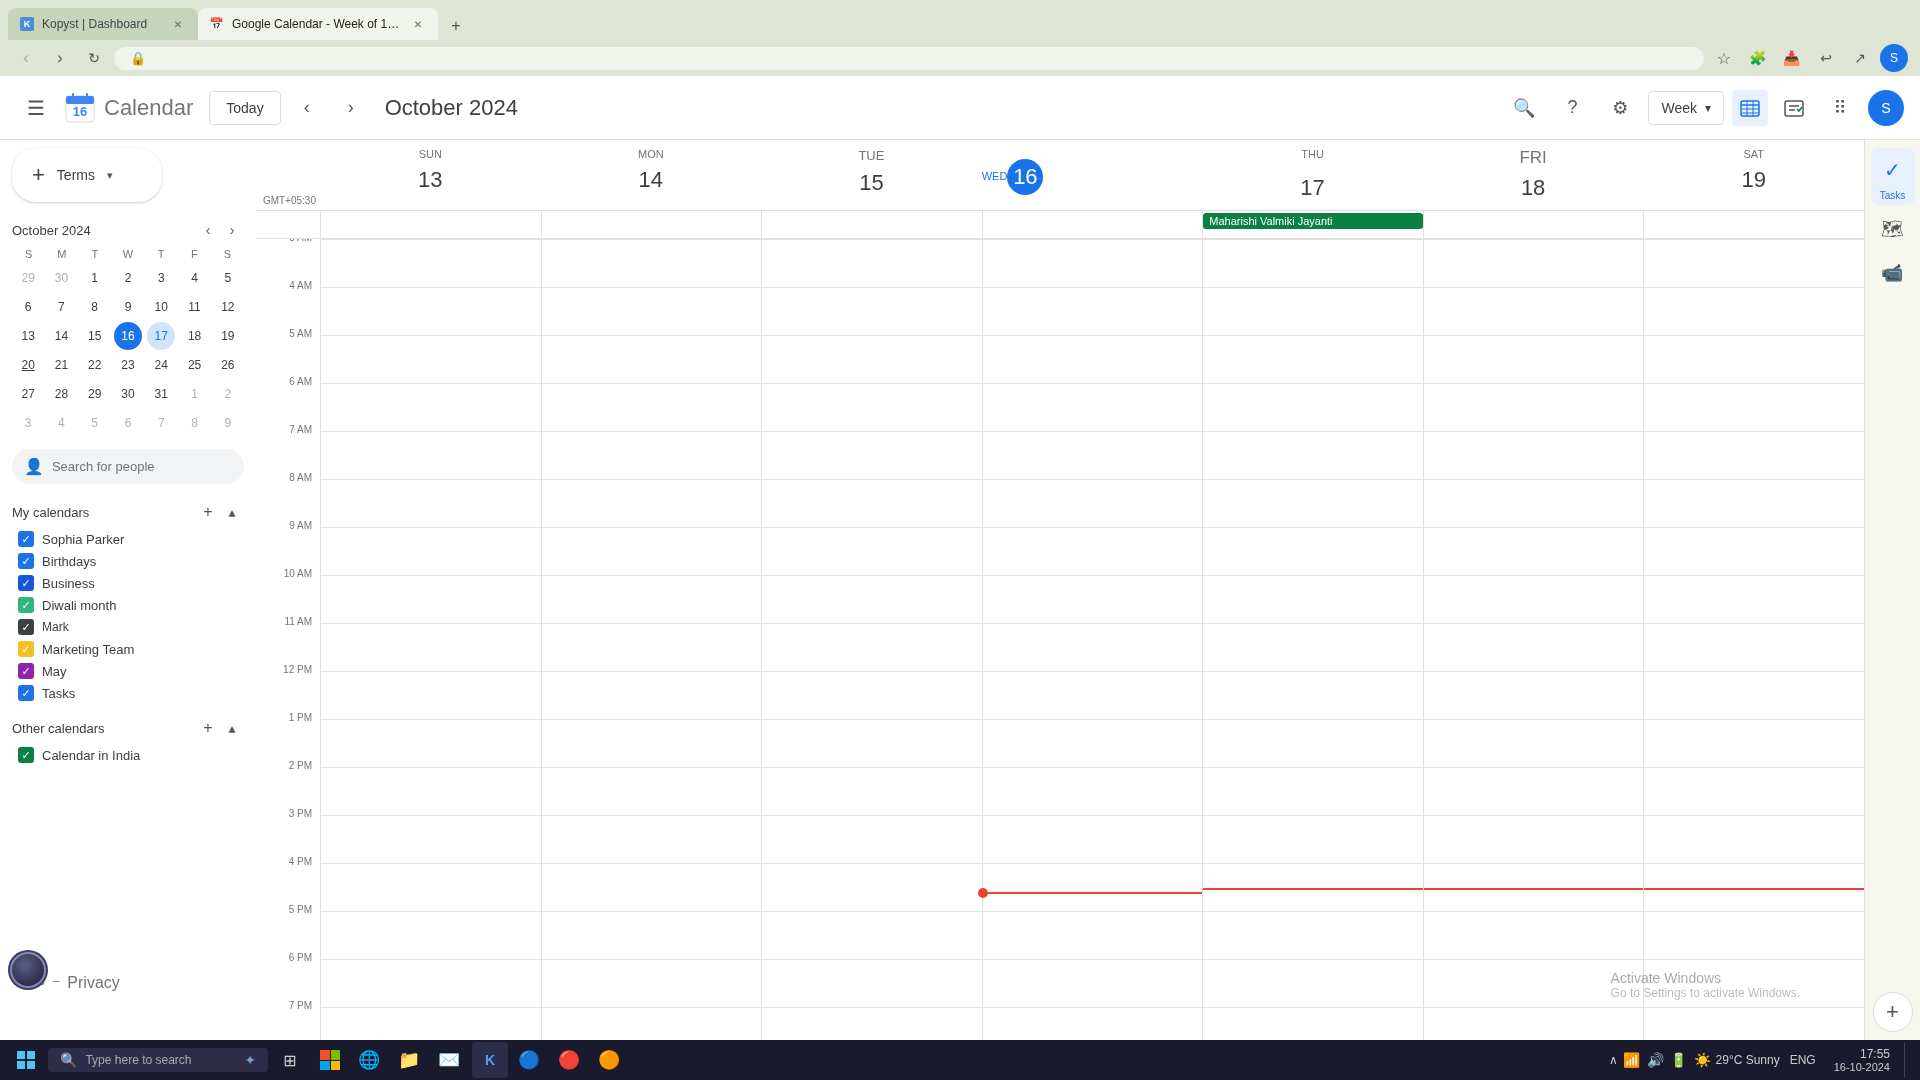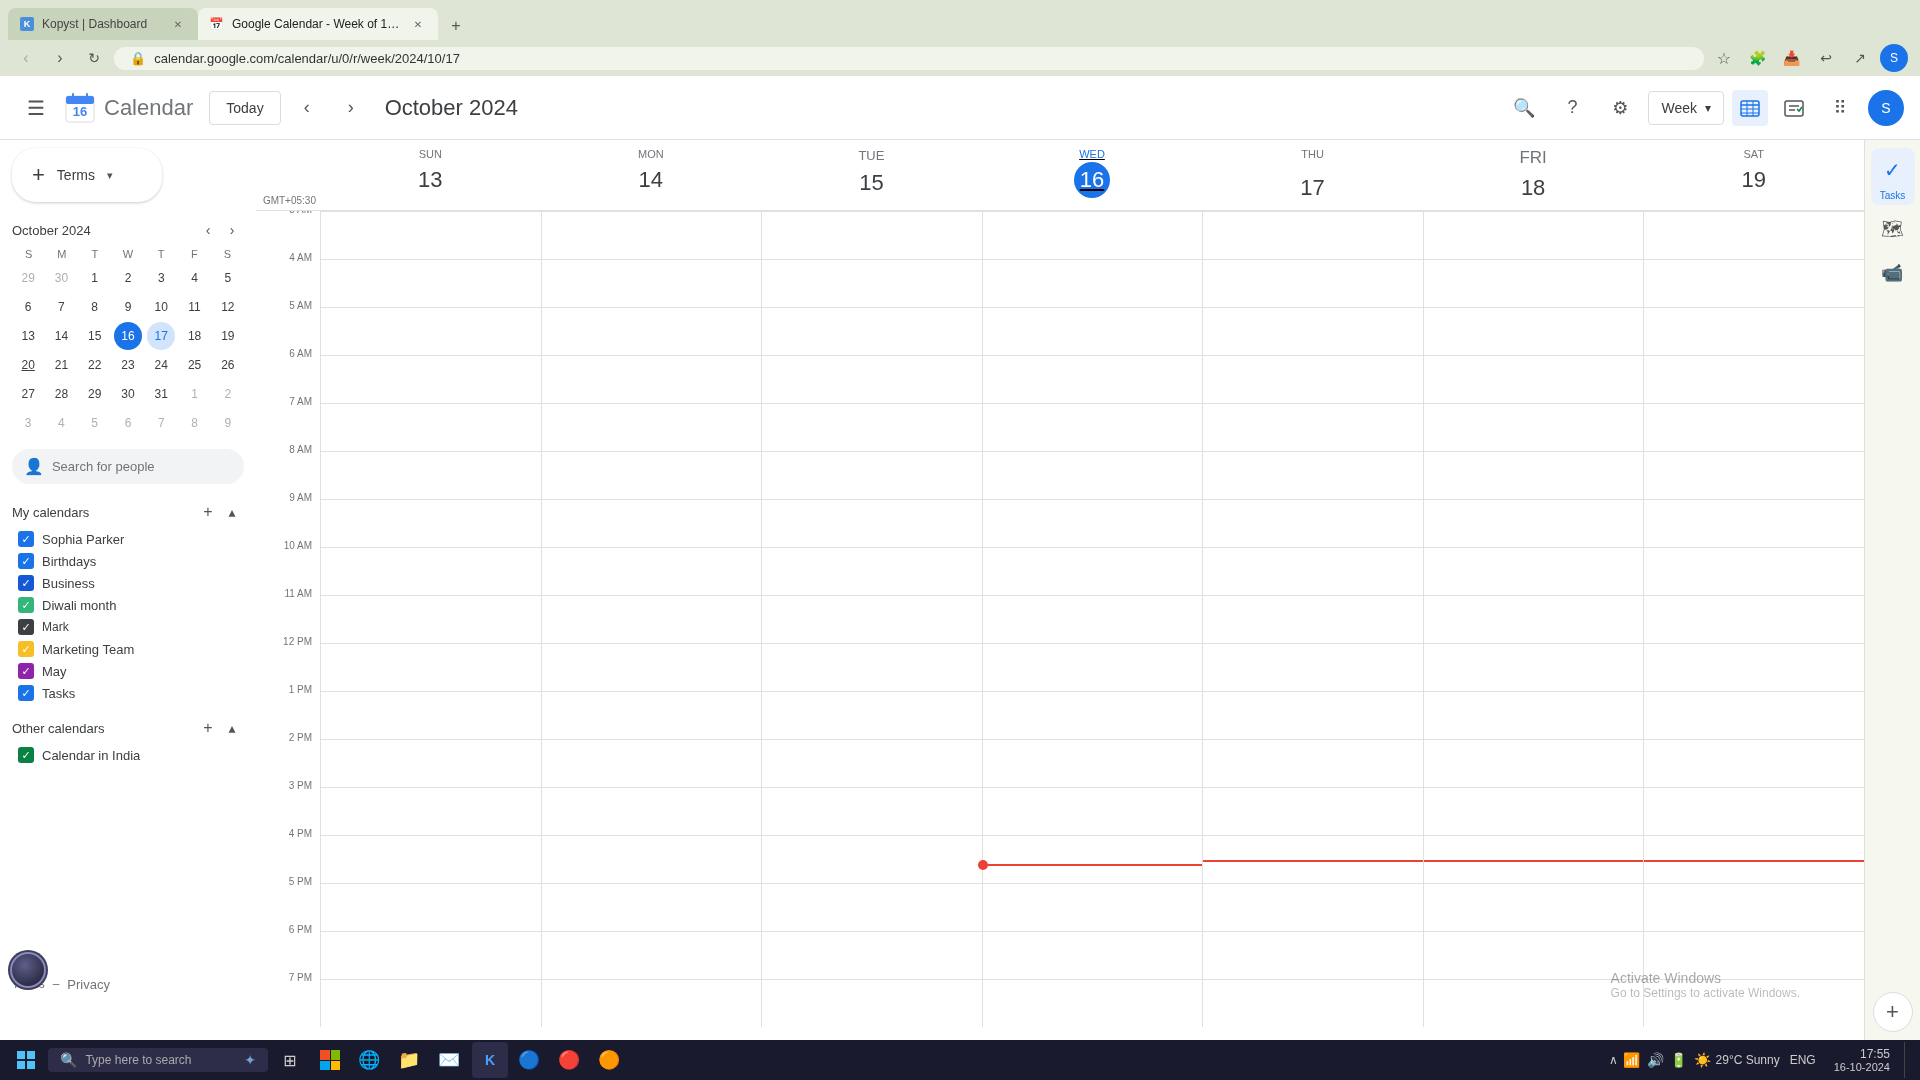"calendar.google.com/calendar/u/0/r/week/" span { html: <span>calendar.google.com/calendar/u/0/r/week/2024/10/17</span> -> none }
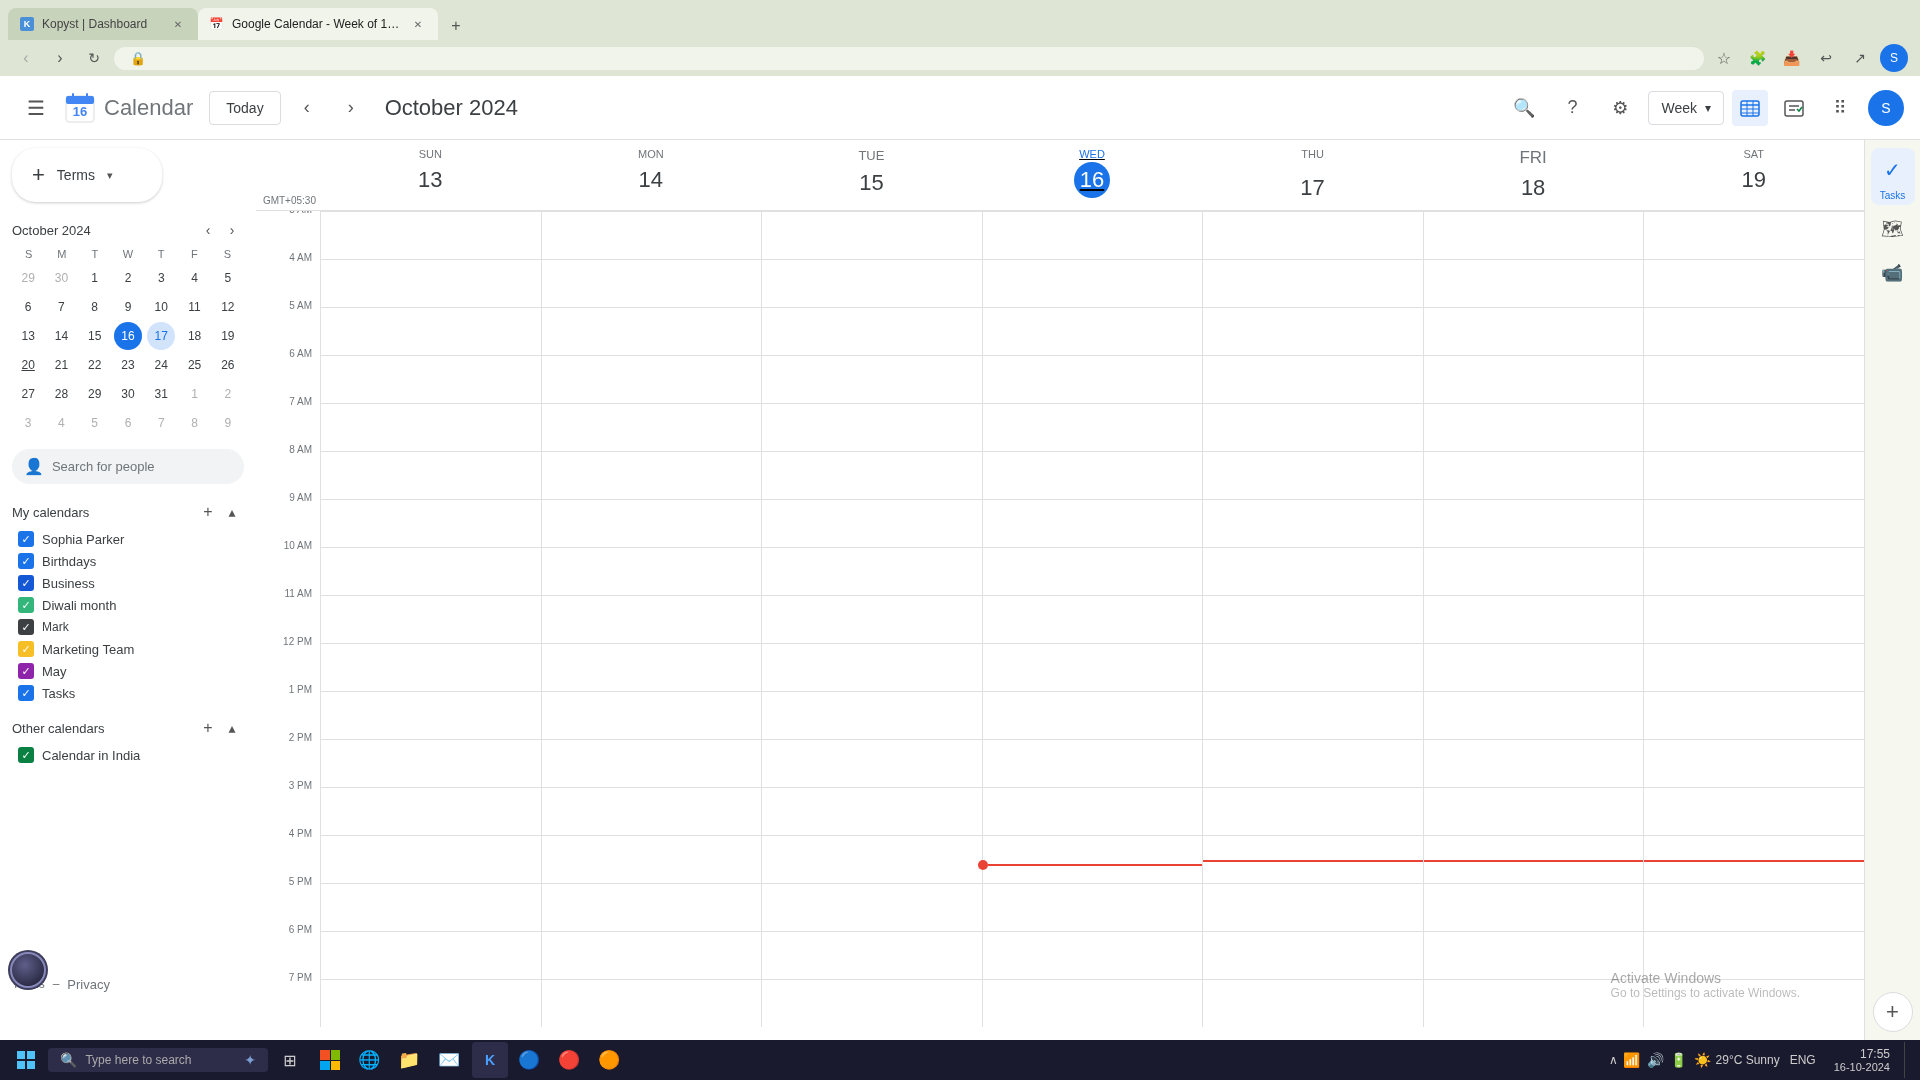"WED" div { flex-direction: column -> none; text-decoration: underline -> none }
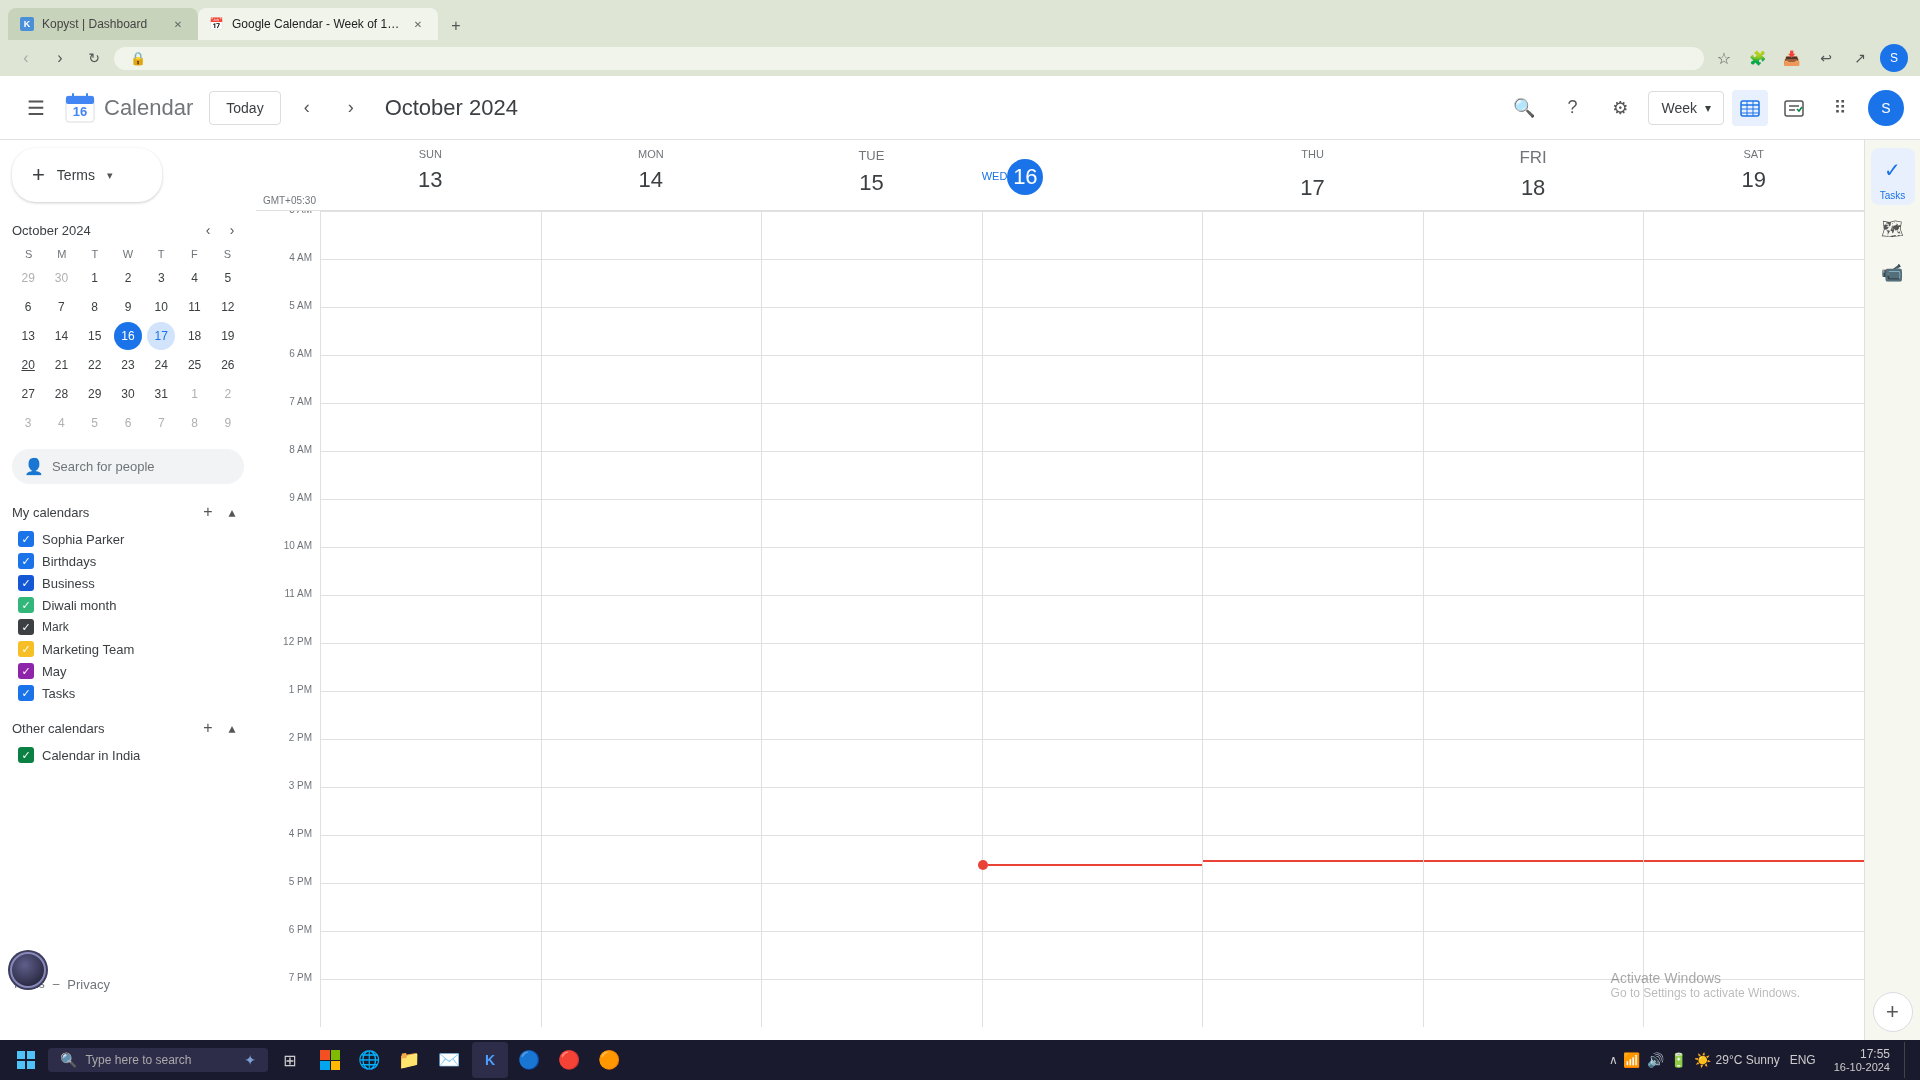"Maharishi Valmiki Jayanti" div { html: none -> <div> <div></div> <div></div> <div></div> <div></div> <div></div> <div> <div> <span>Maharishi Valmiki Jayanti</span> </div> </div> <div></div> <div></div> </div> }
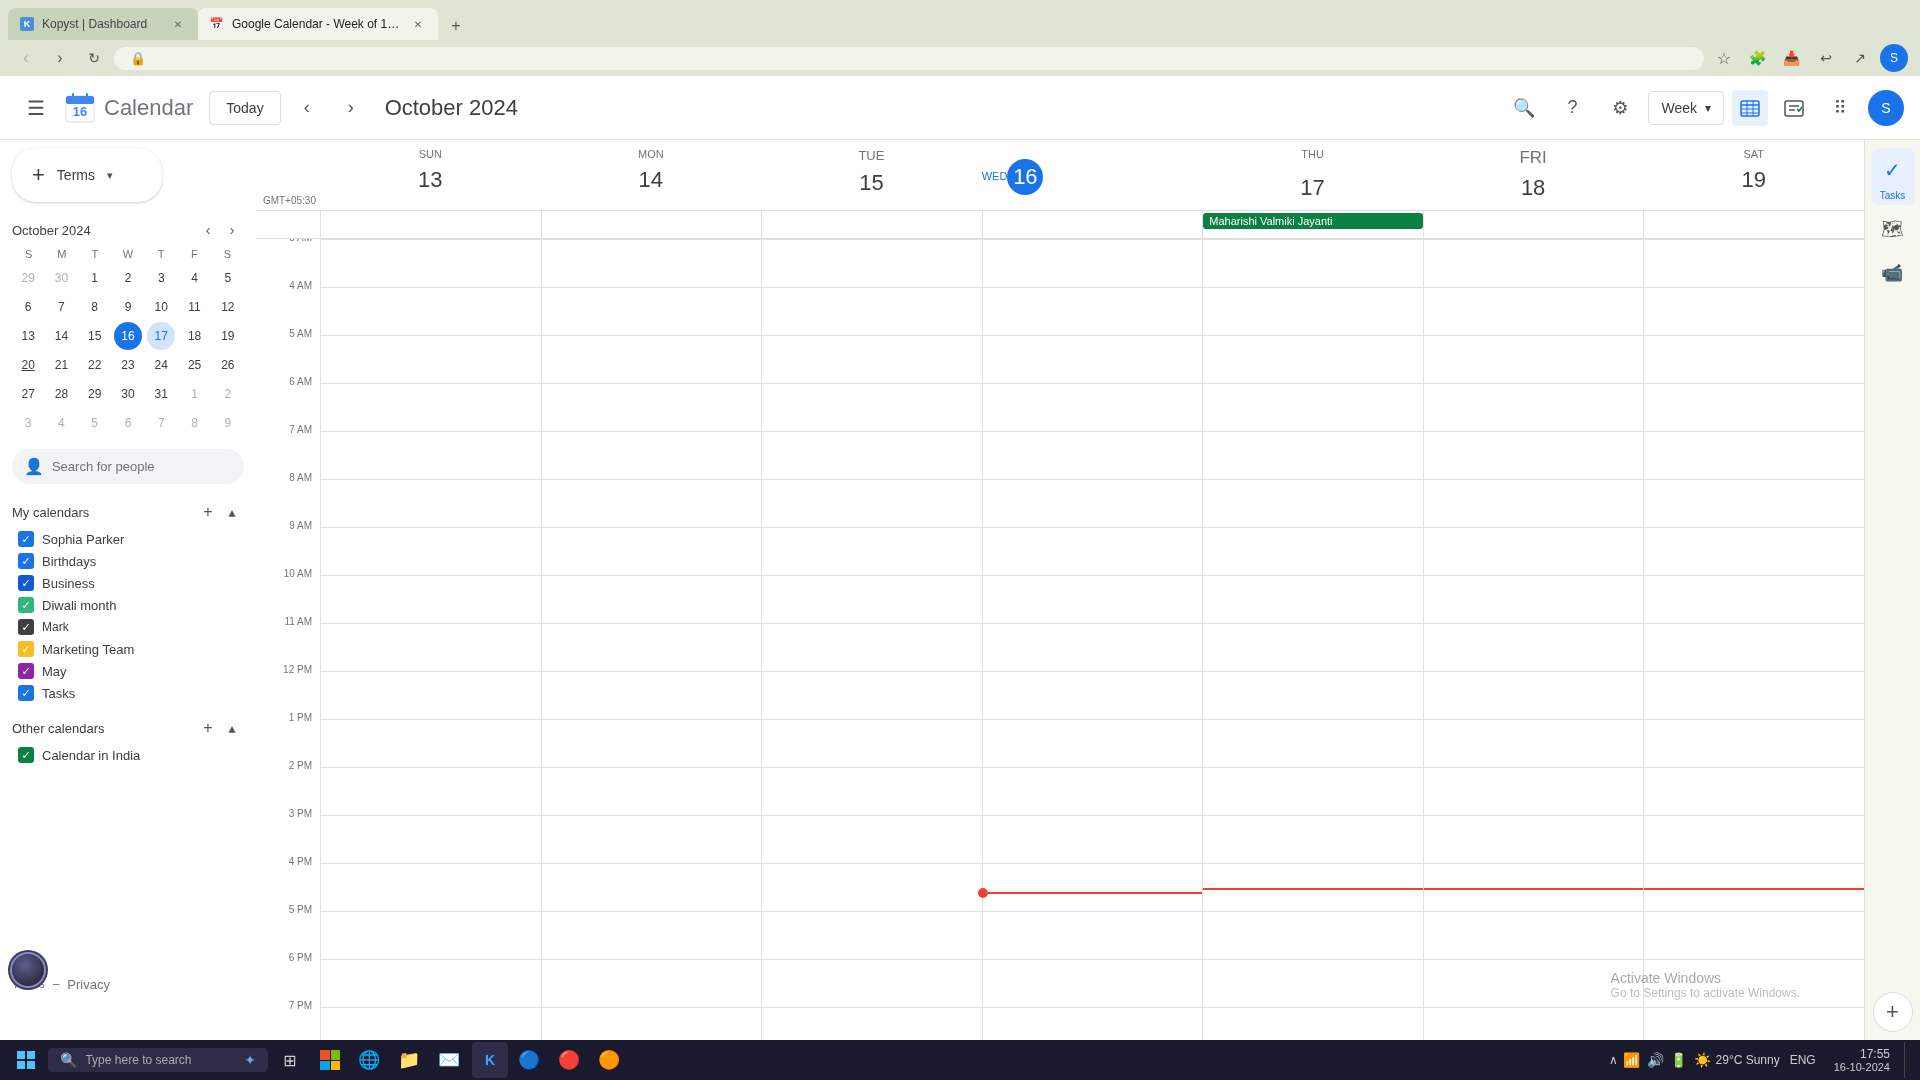"Privacy" a { font-size: 13px -> 16px }
